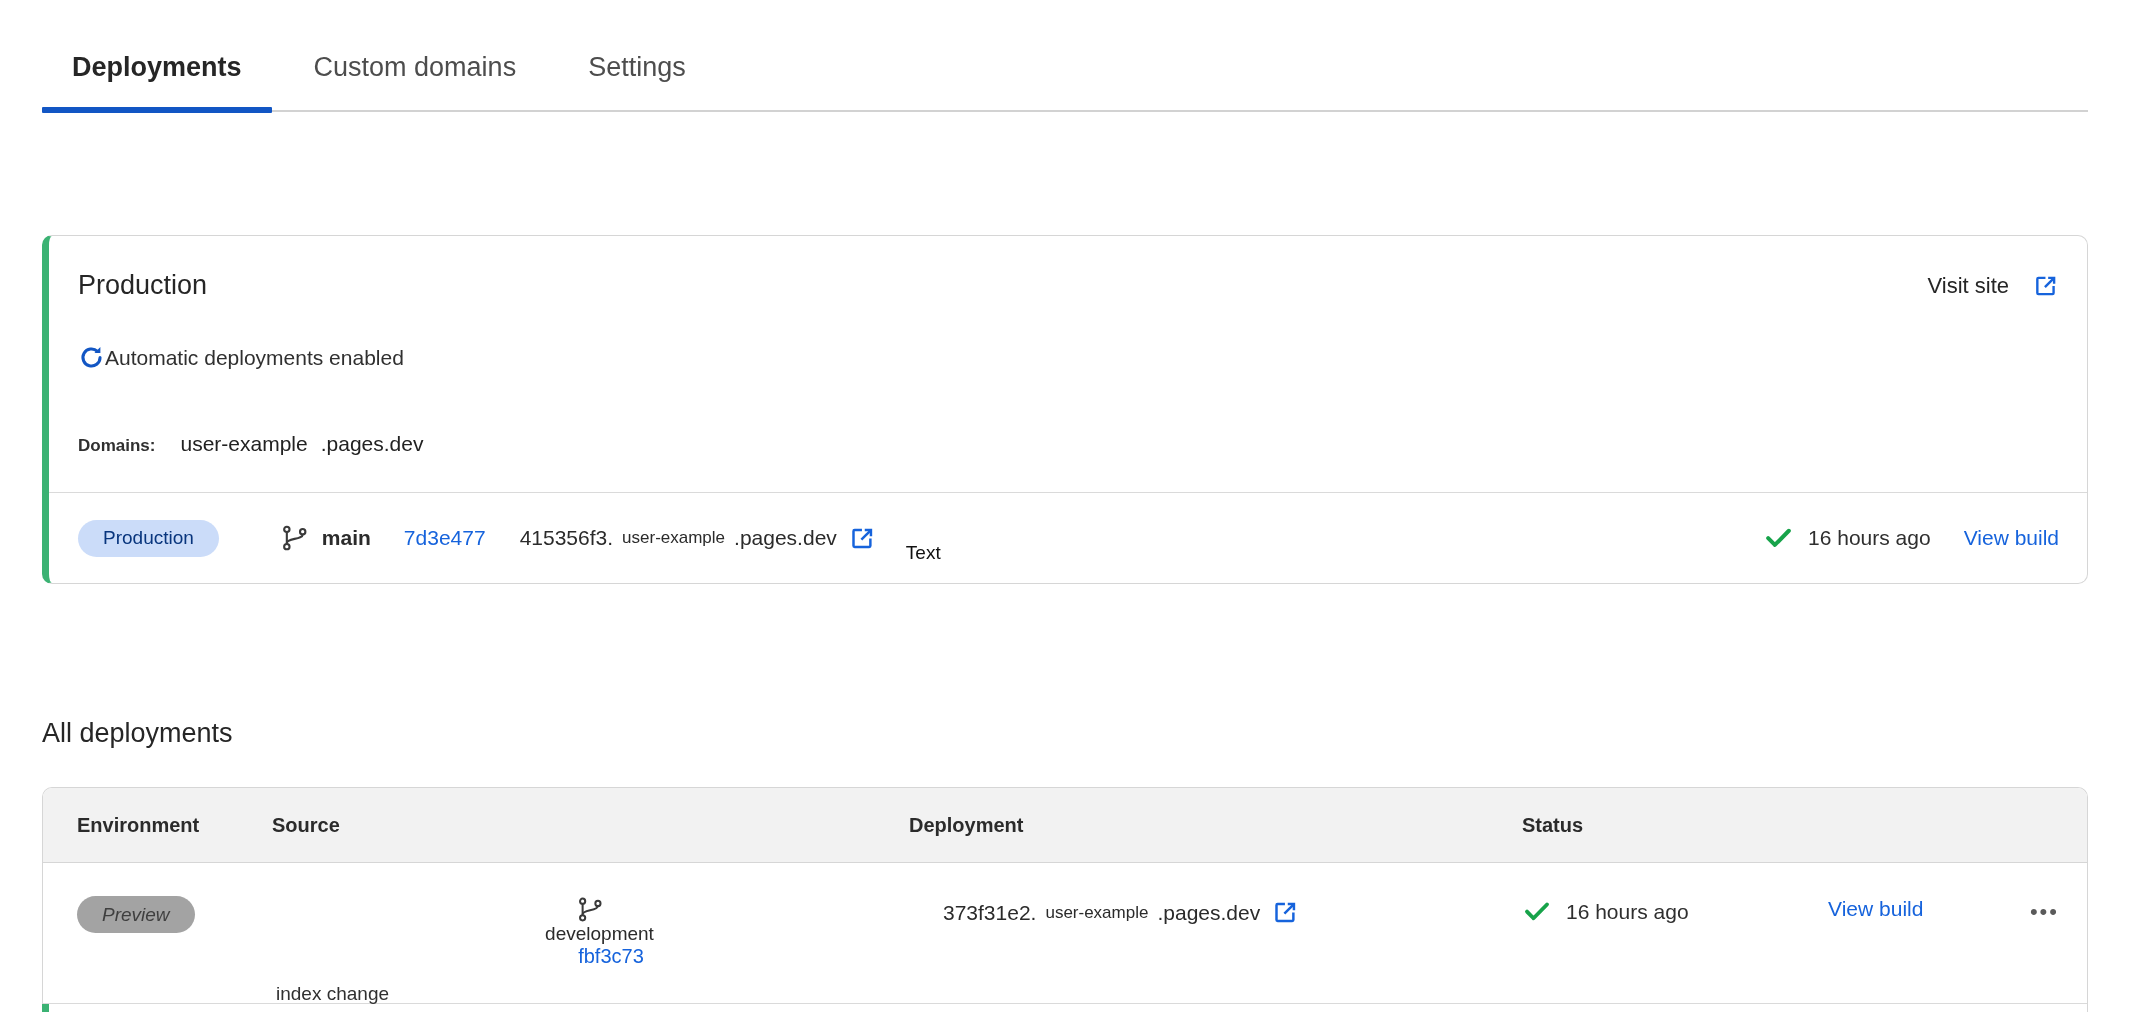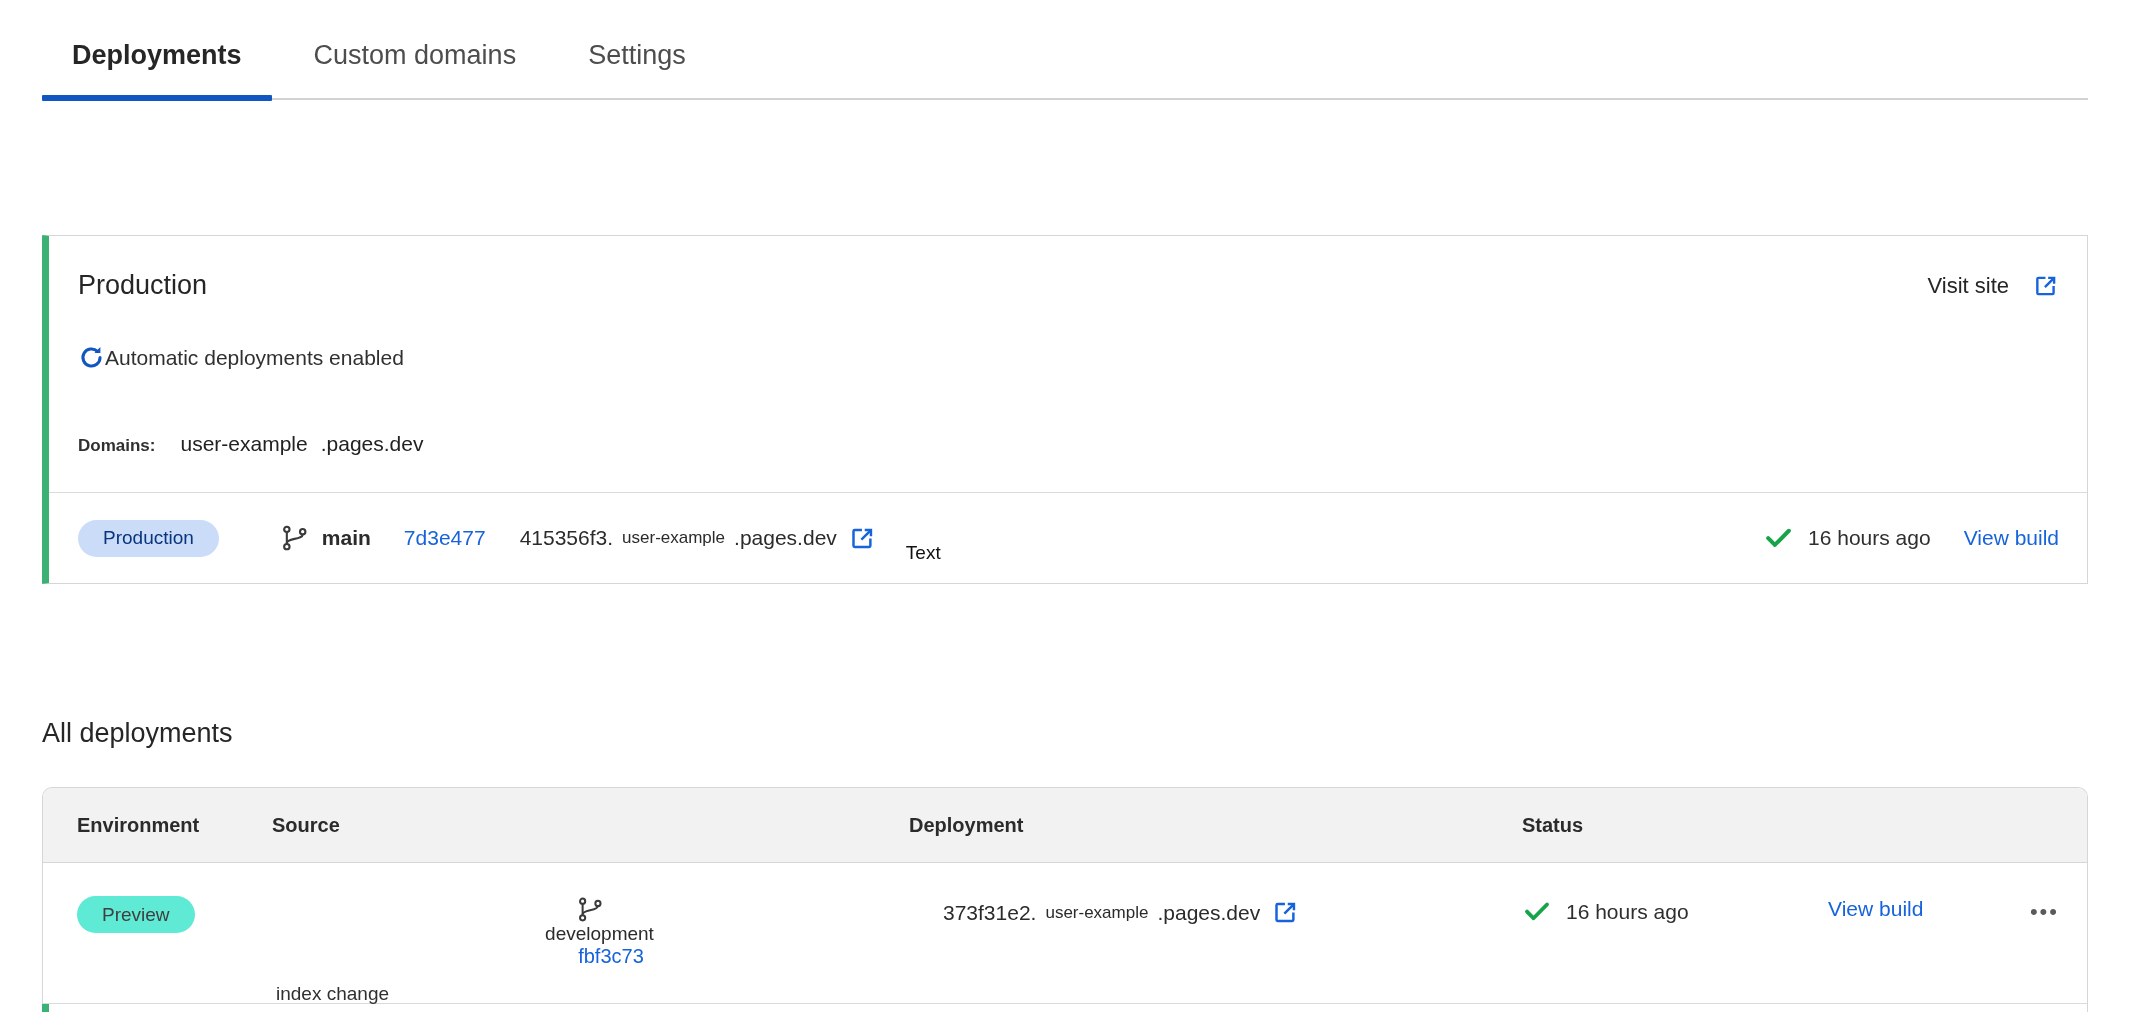"Deployments" .tabbar { height: 100px -> 112px }
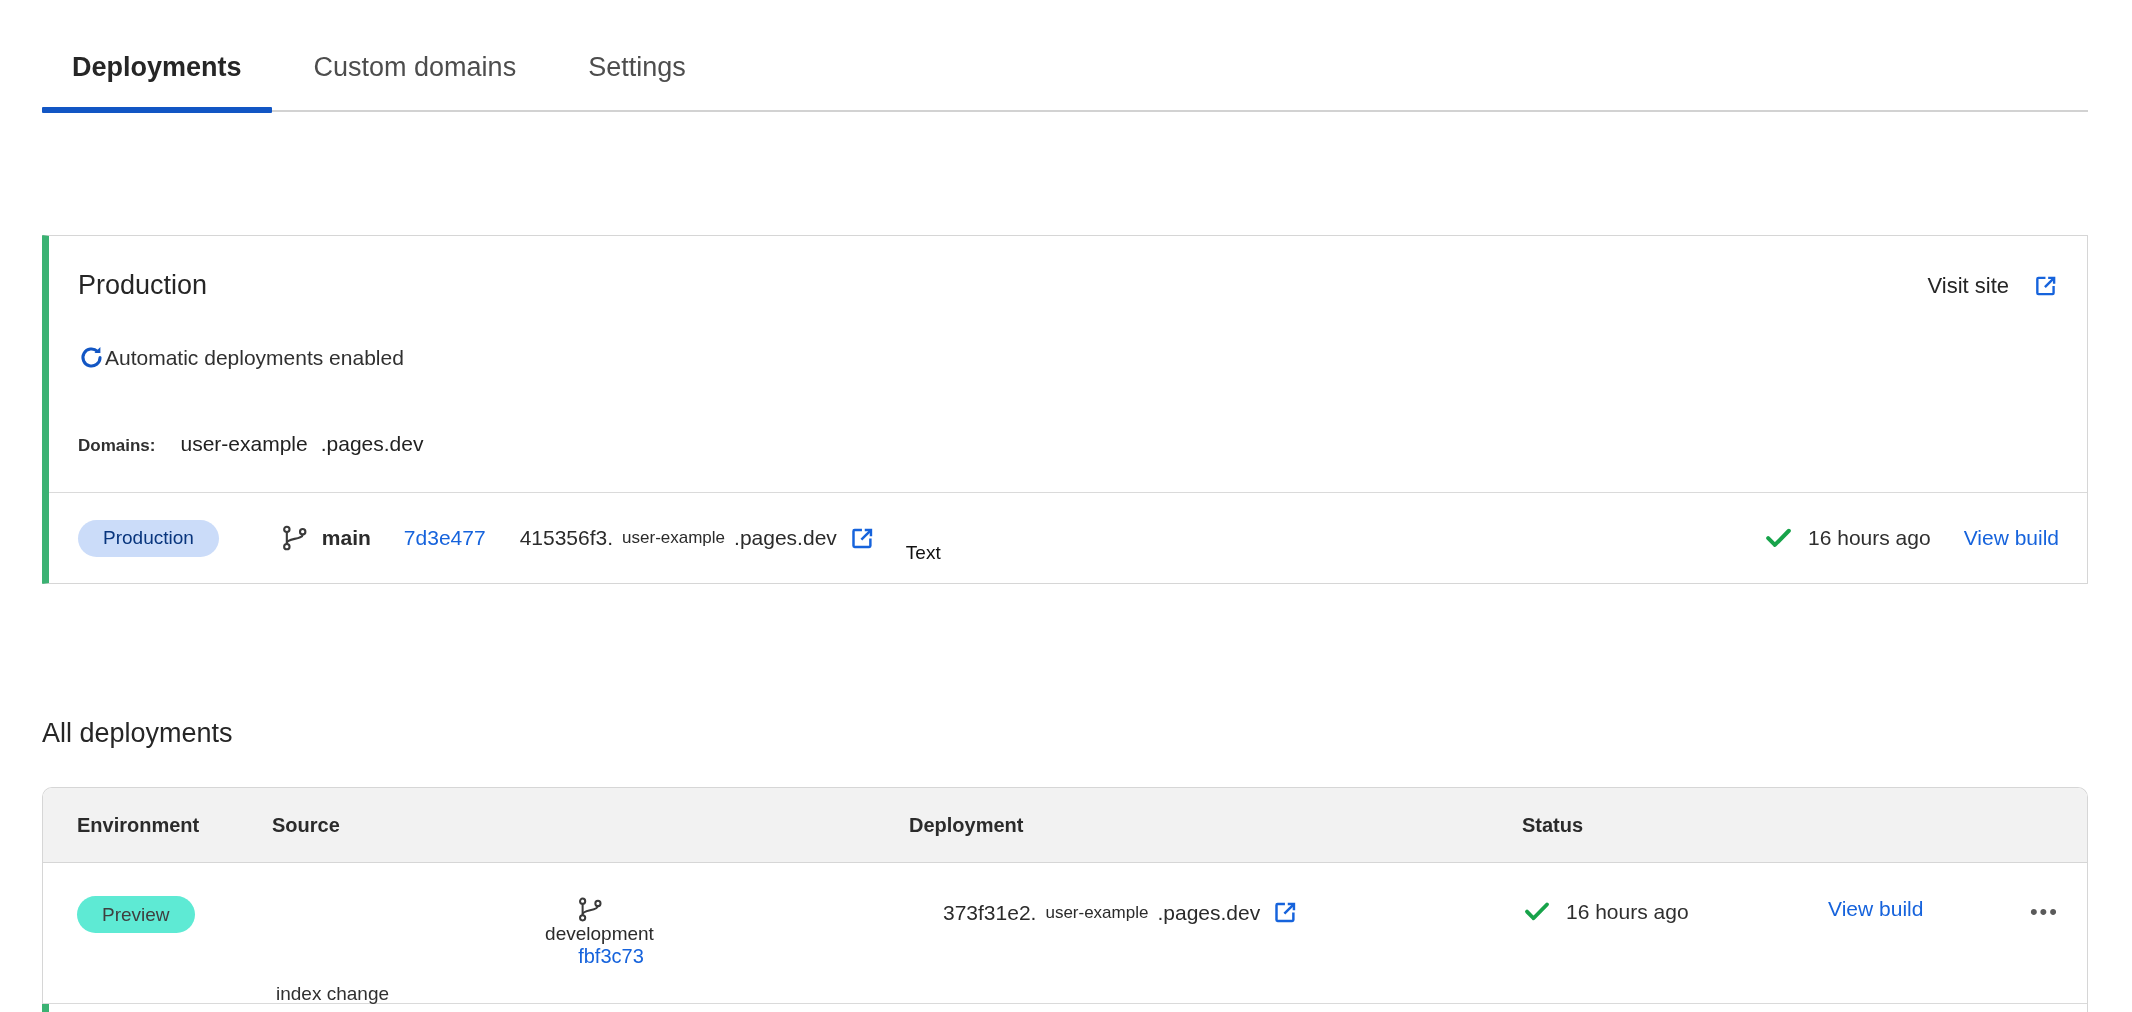"Production" .prod-card { border-radius: 1px -> 10px }
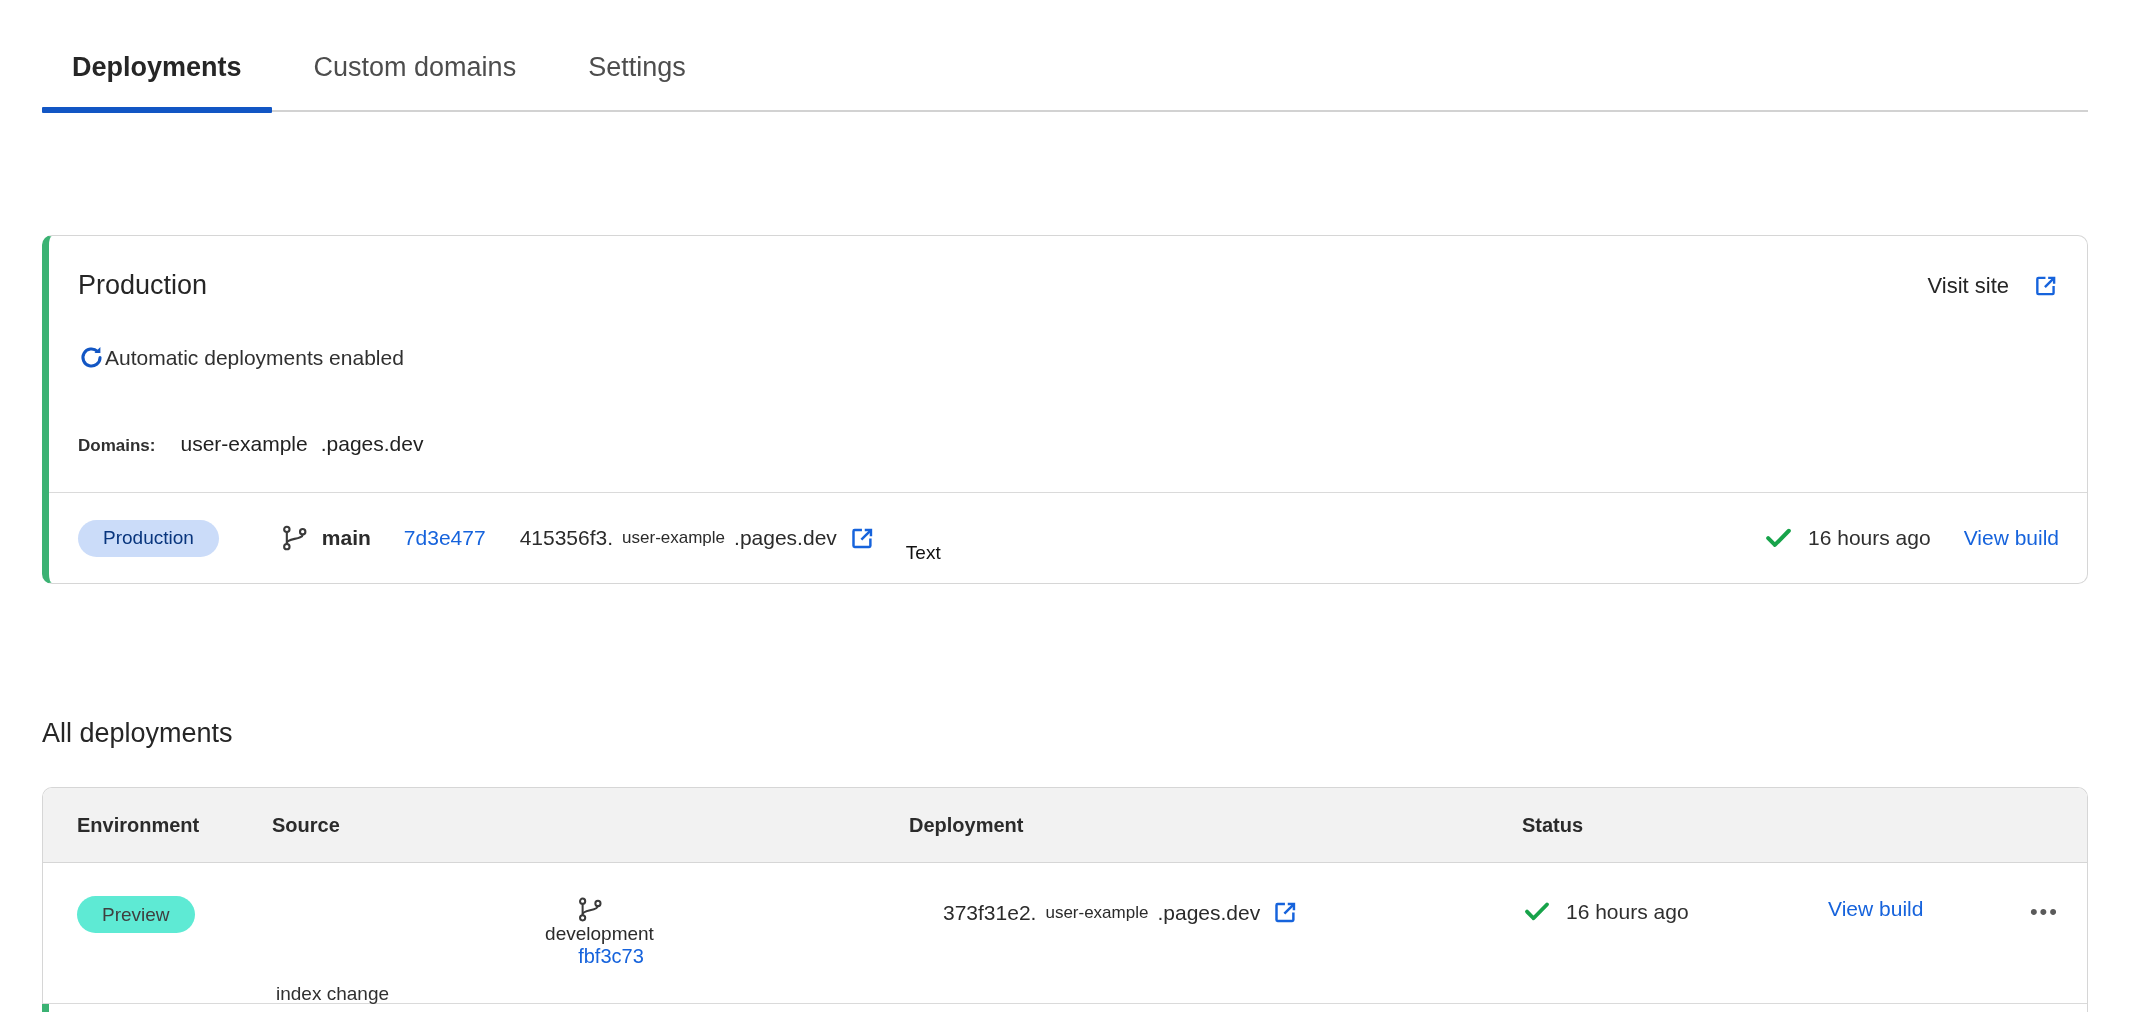"Preview" .badge.preview { background: #5eead4 -> #a3a3a3; font-style: none -> italic }
